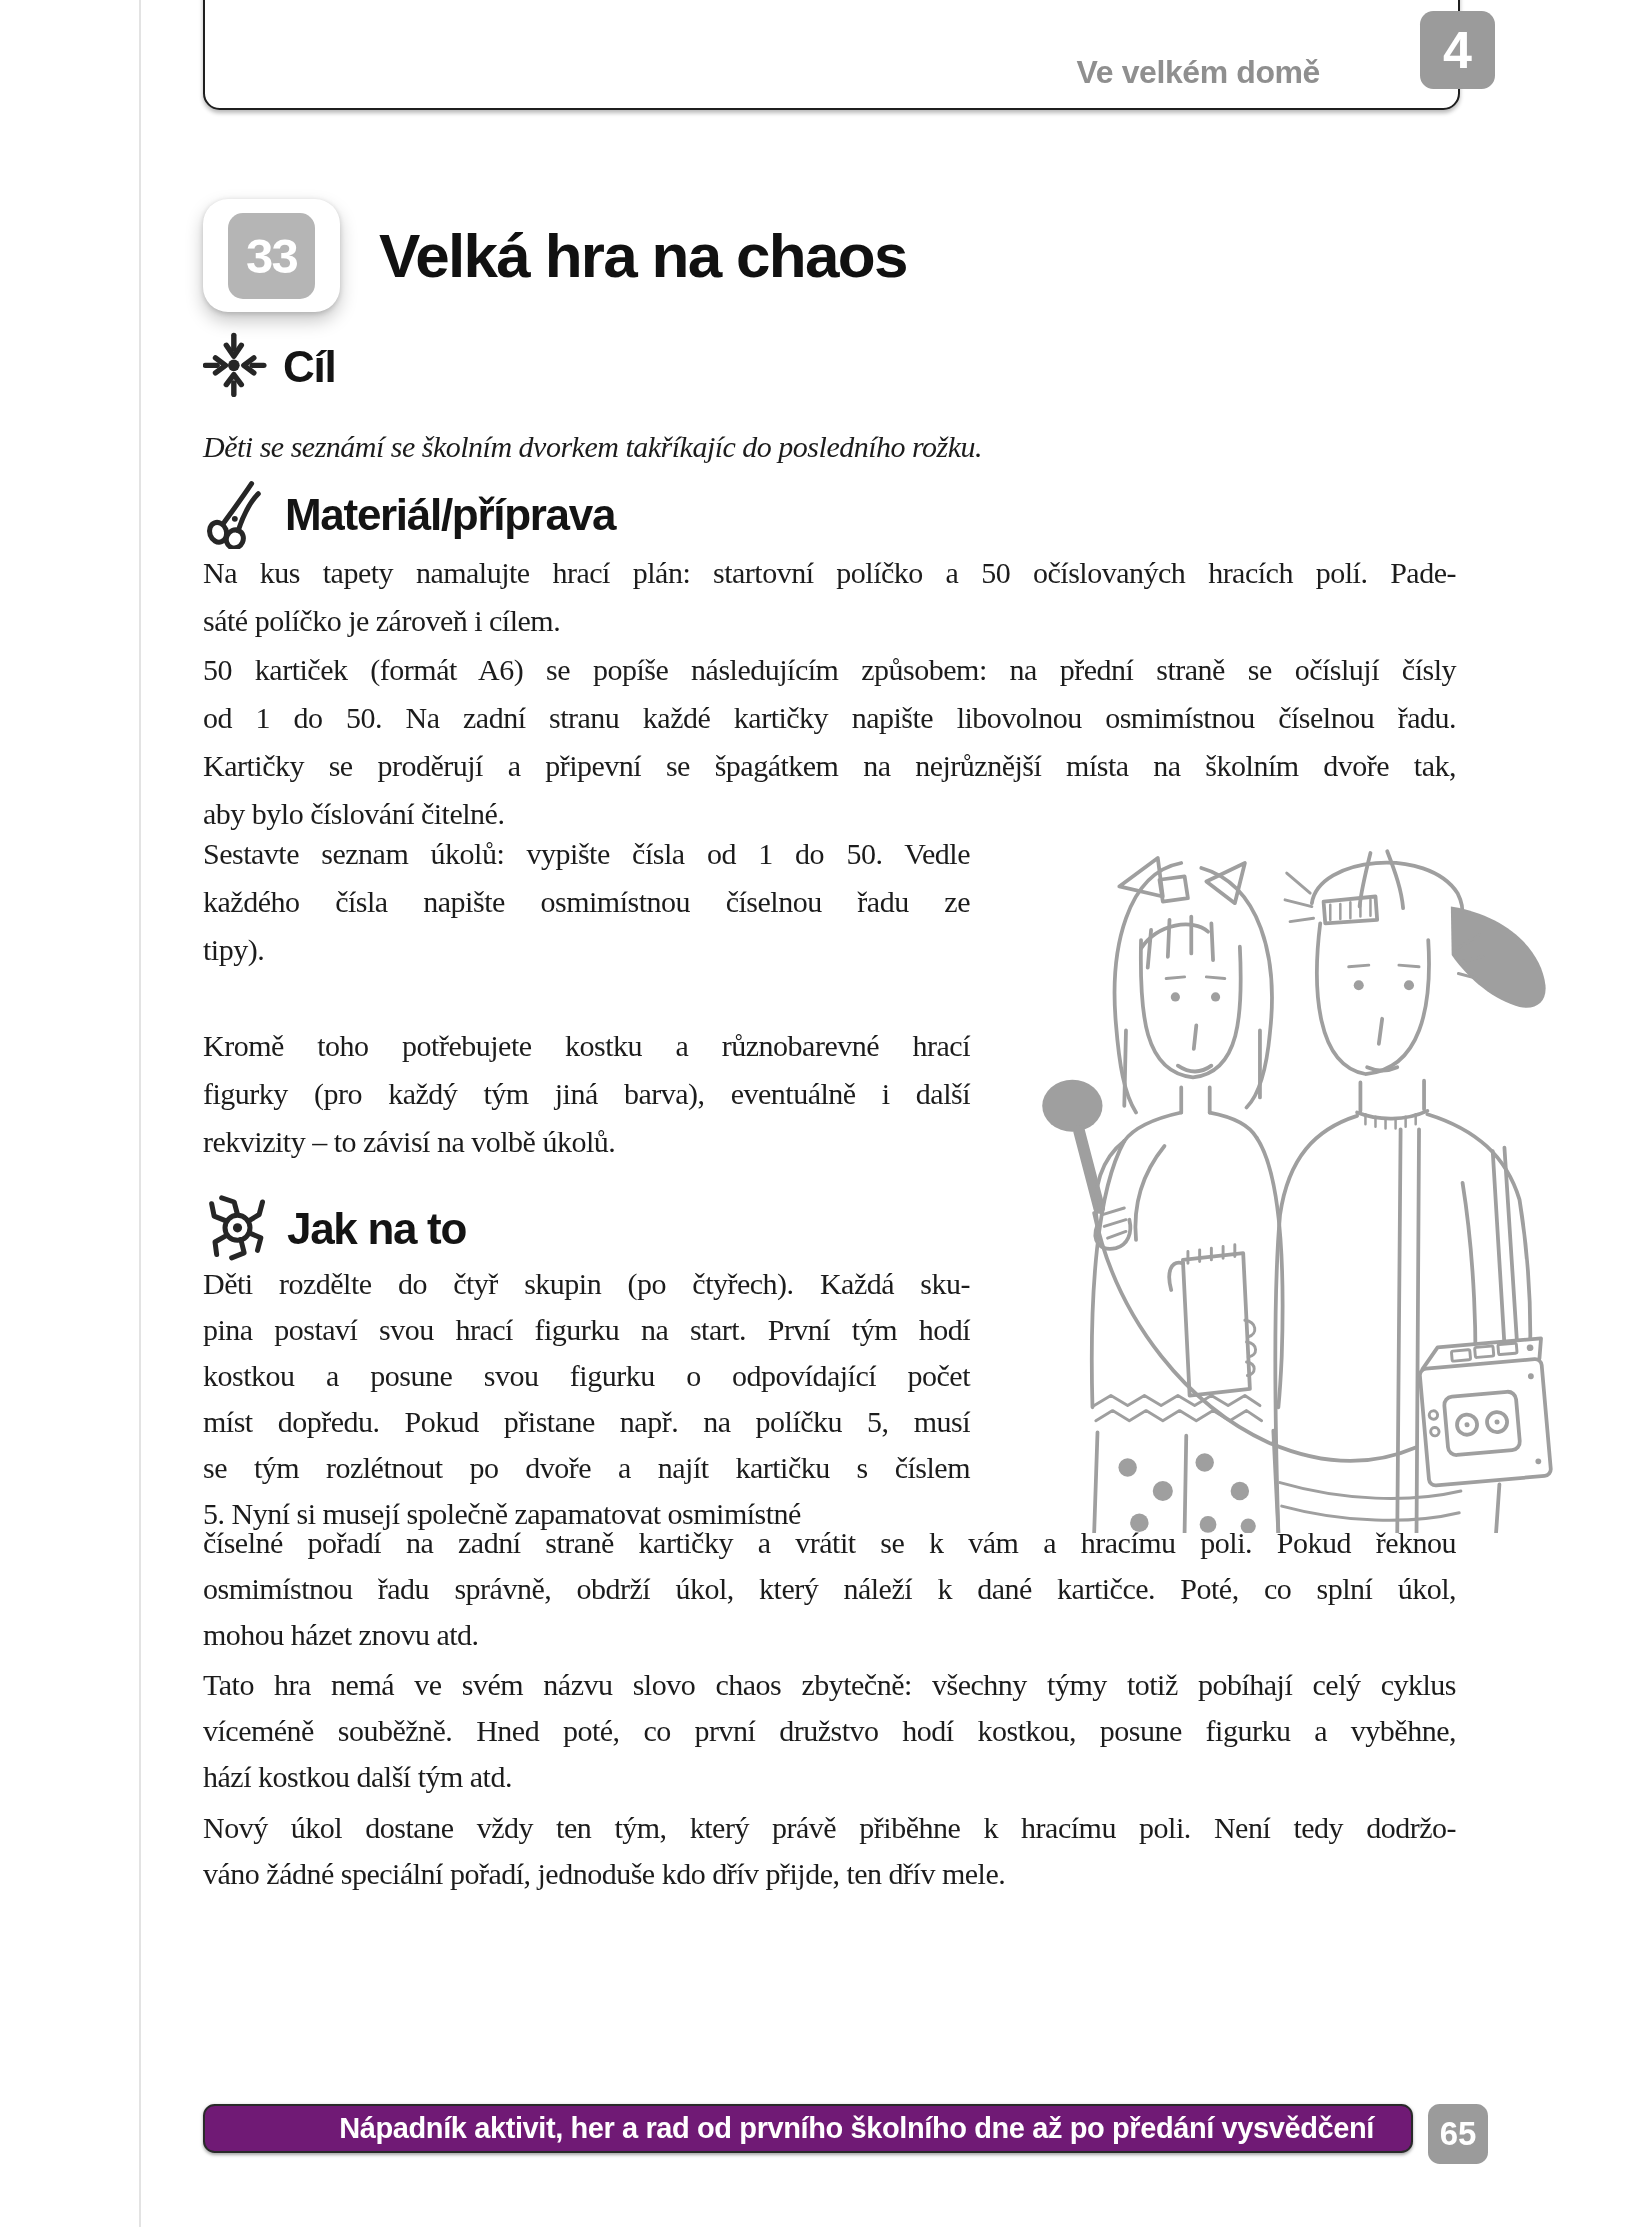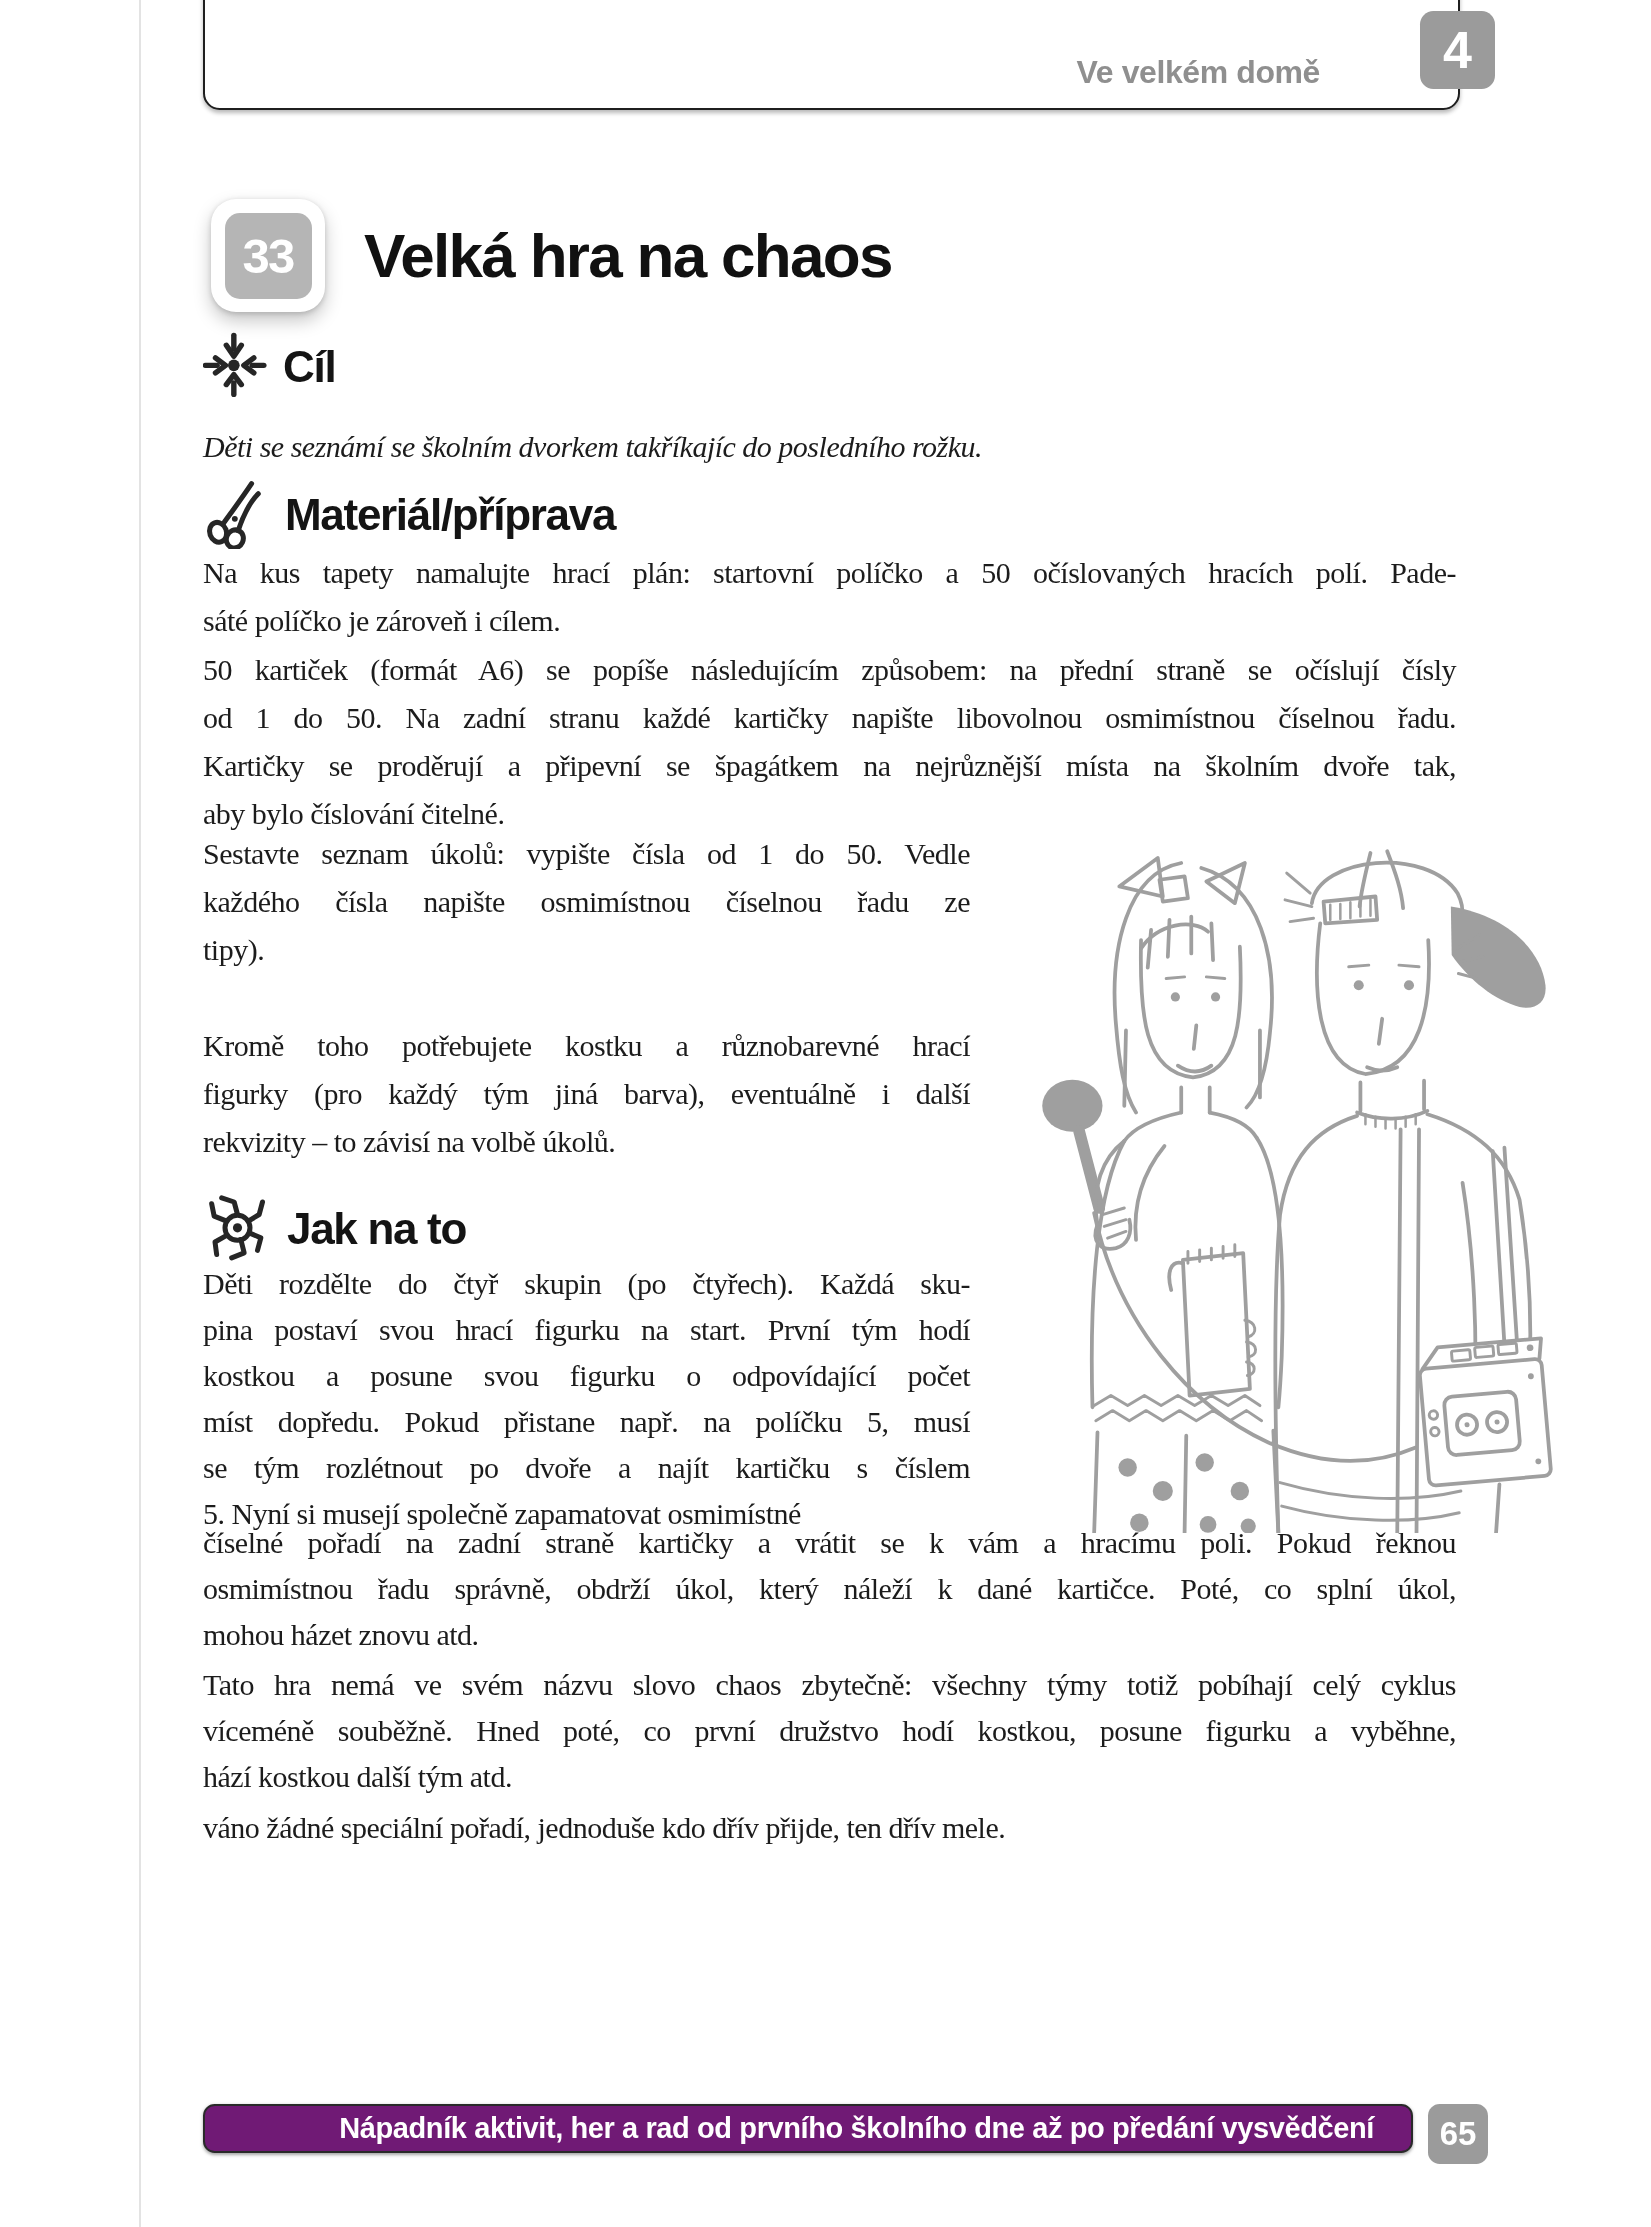"33" .num-badge-outer { margin-left: 8px -> none; width: 114px -> 137px }
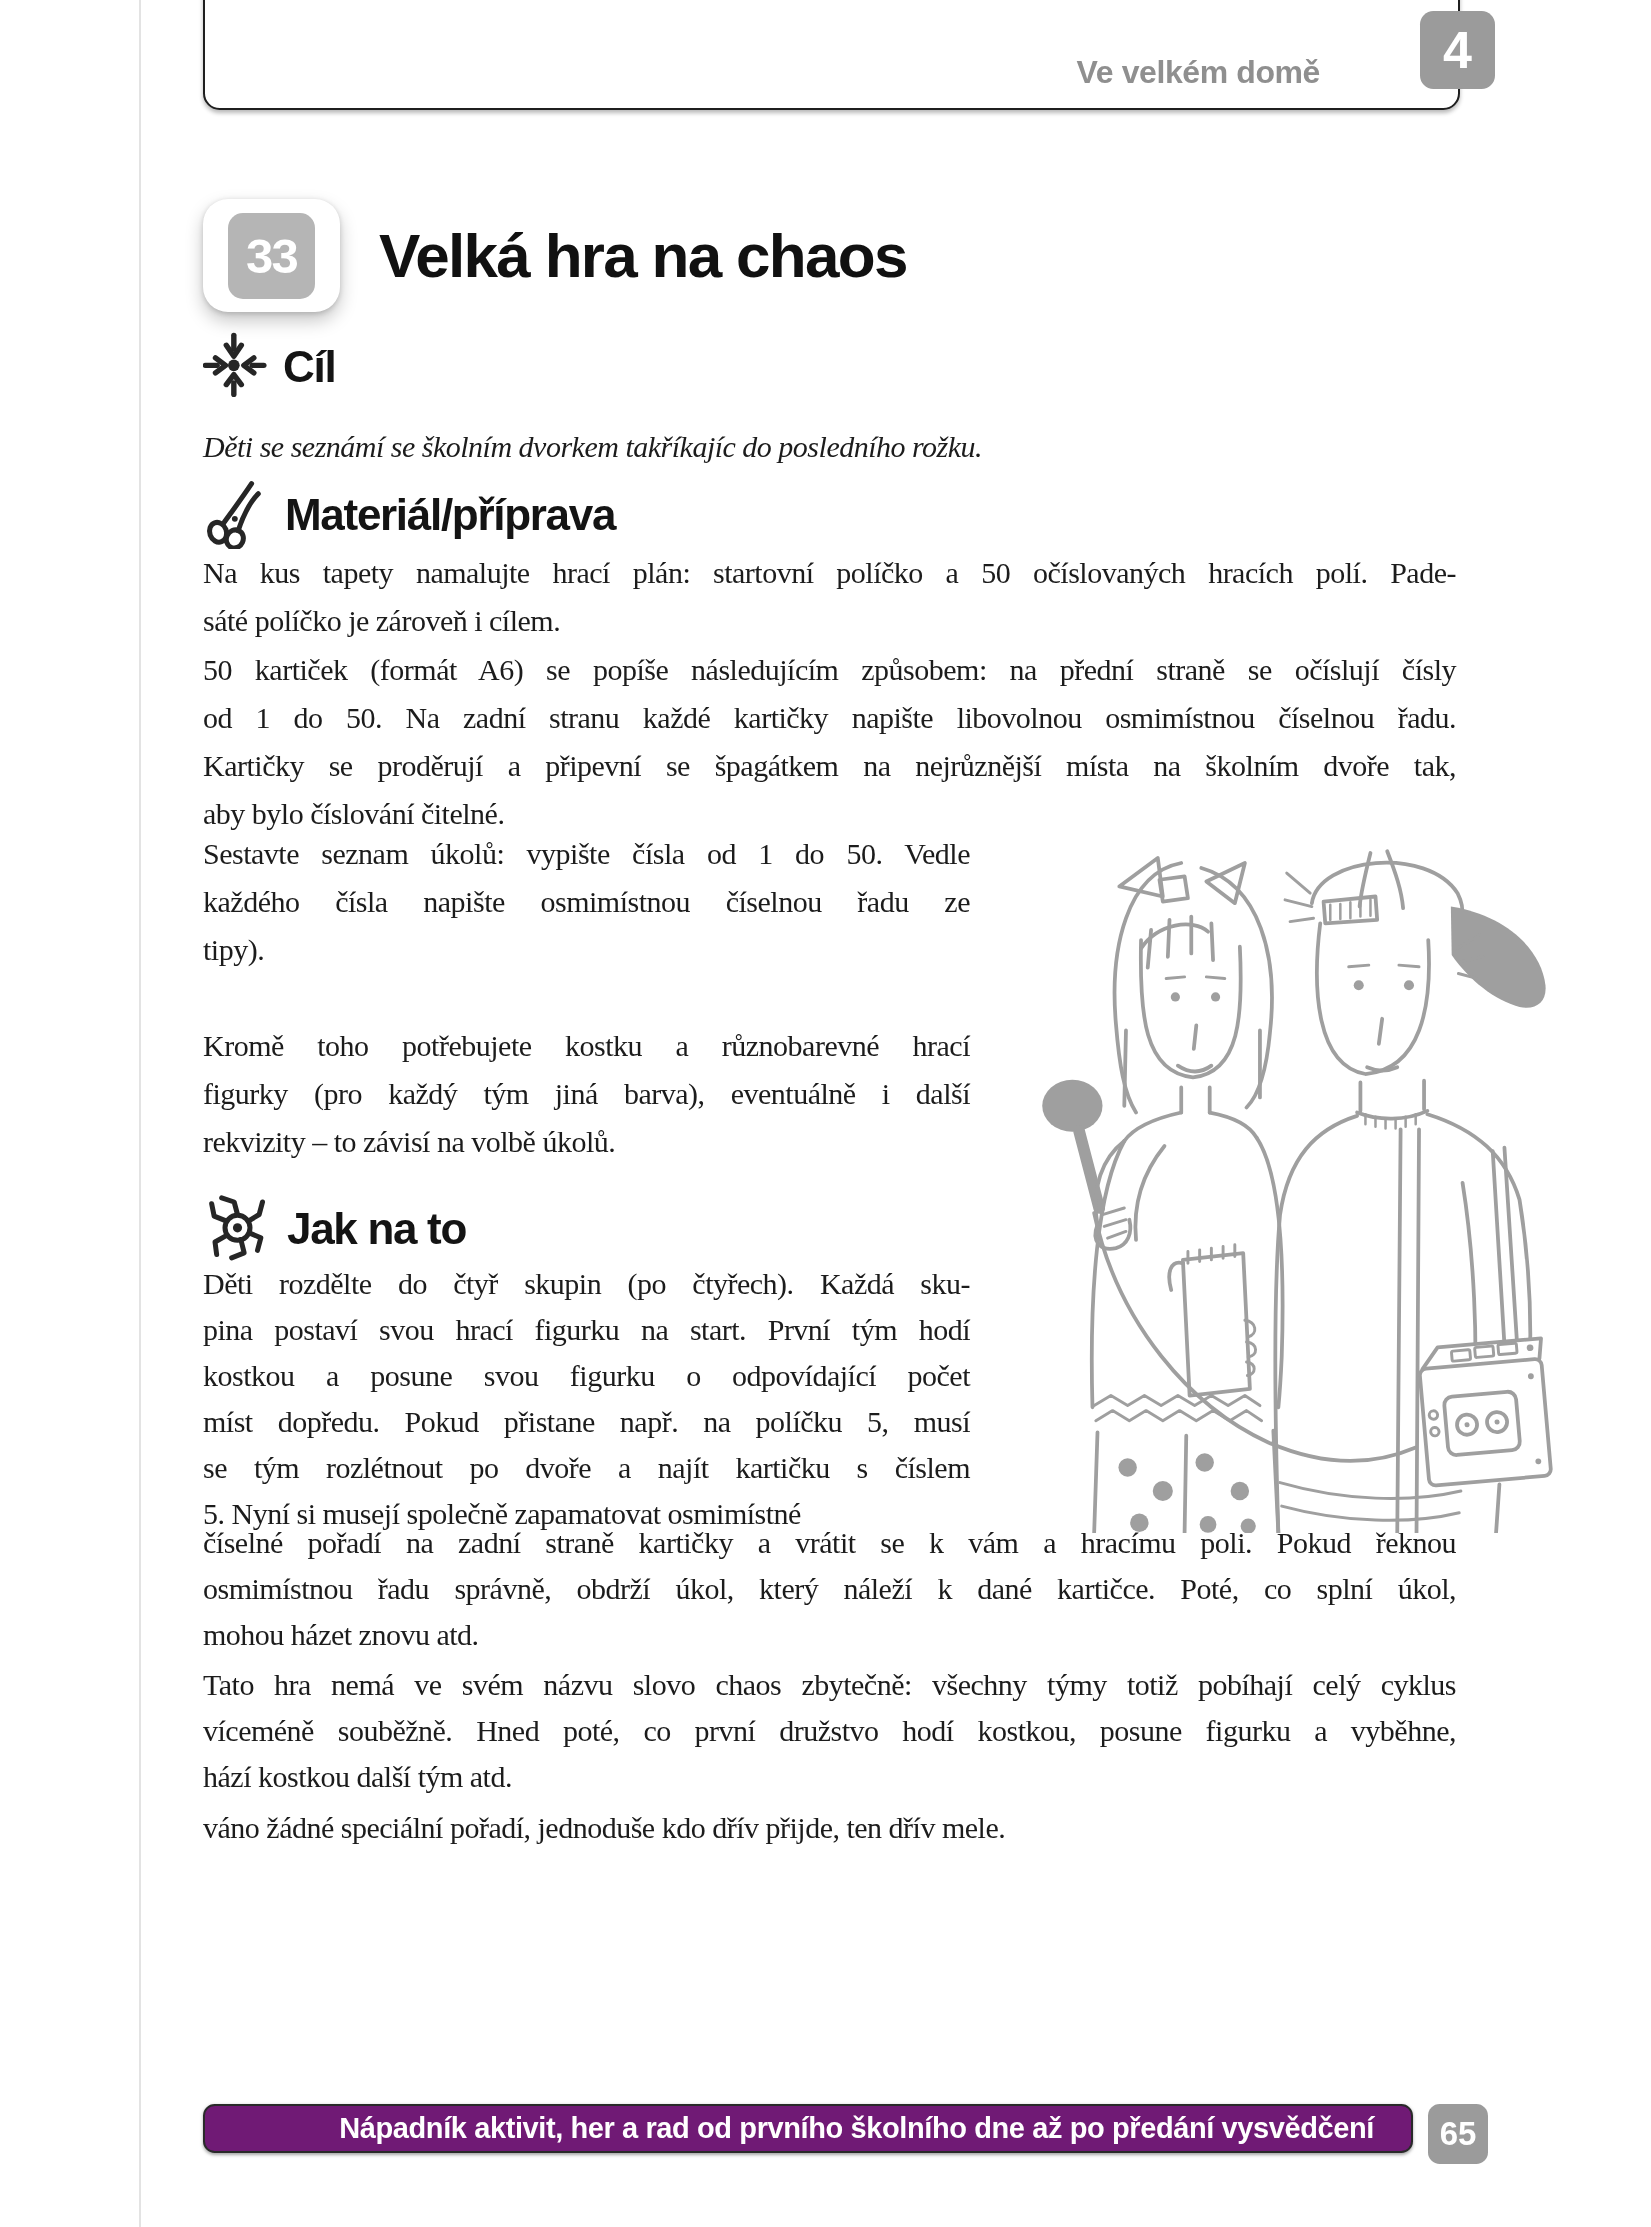"Nový úkol dostane vždy ten" div.line { html: none -> <div>Nový úkol dostane vždy ten tým, který právě přiběhne k hracímu poli. Není tedy dodržo-</div> }
